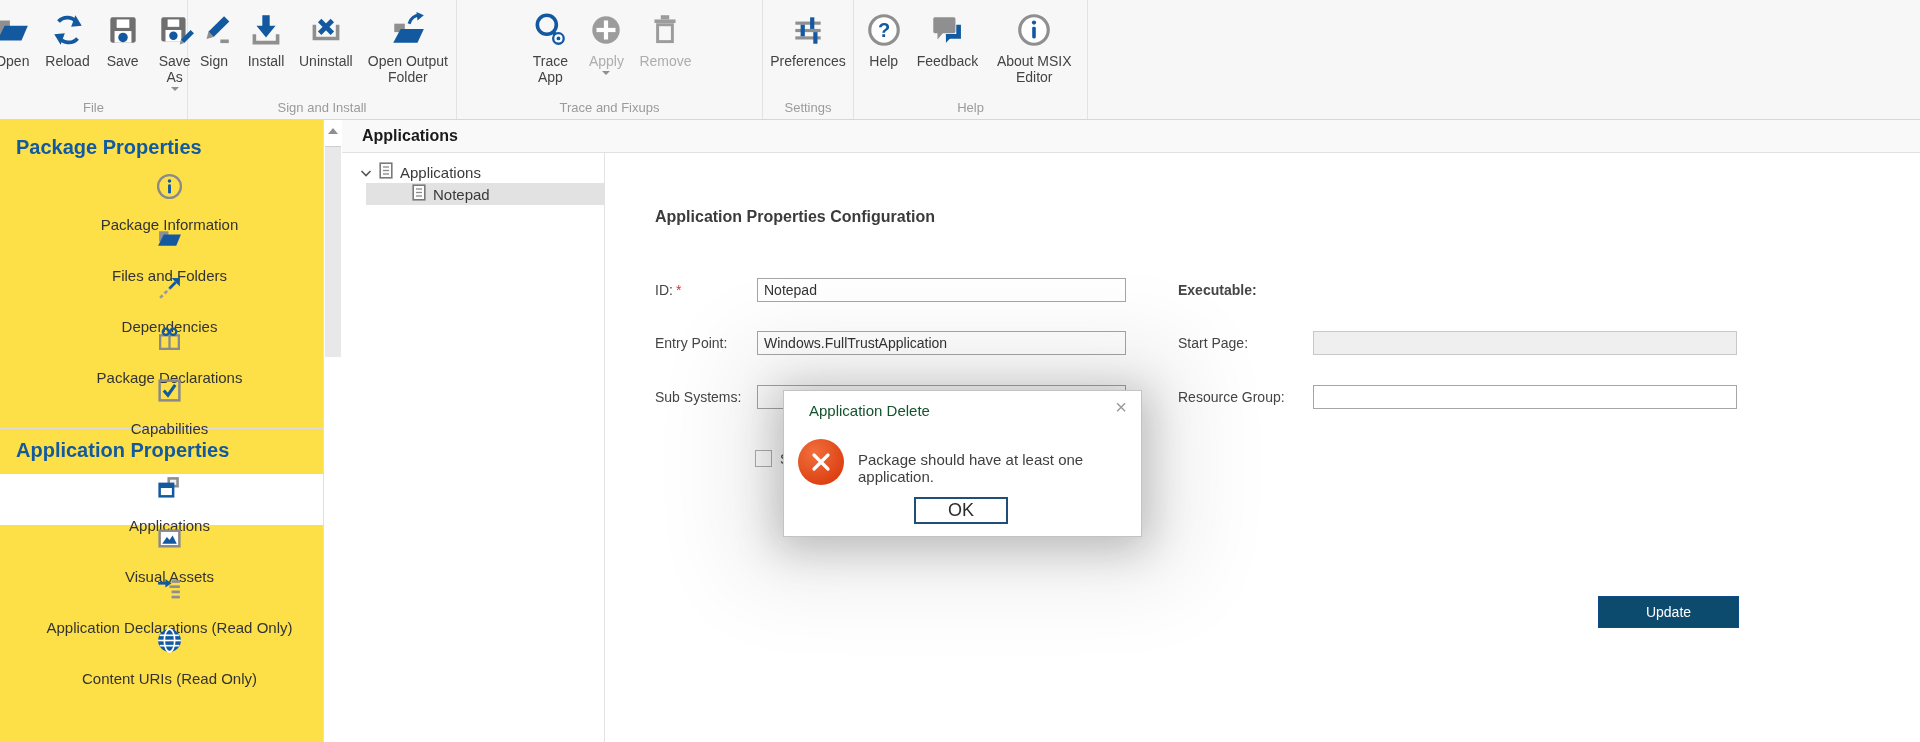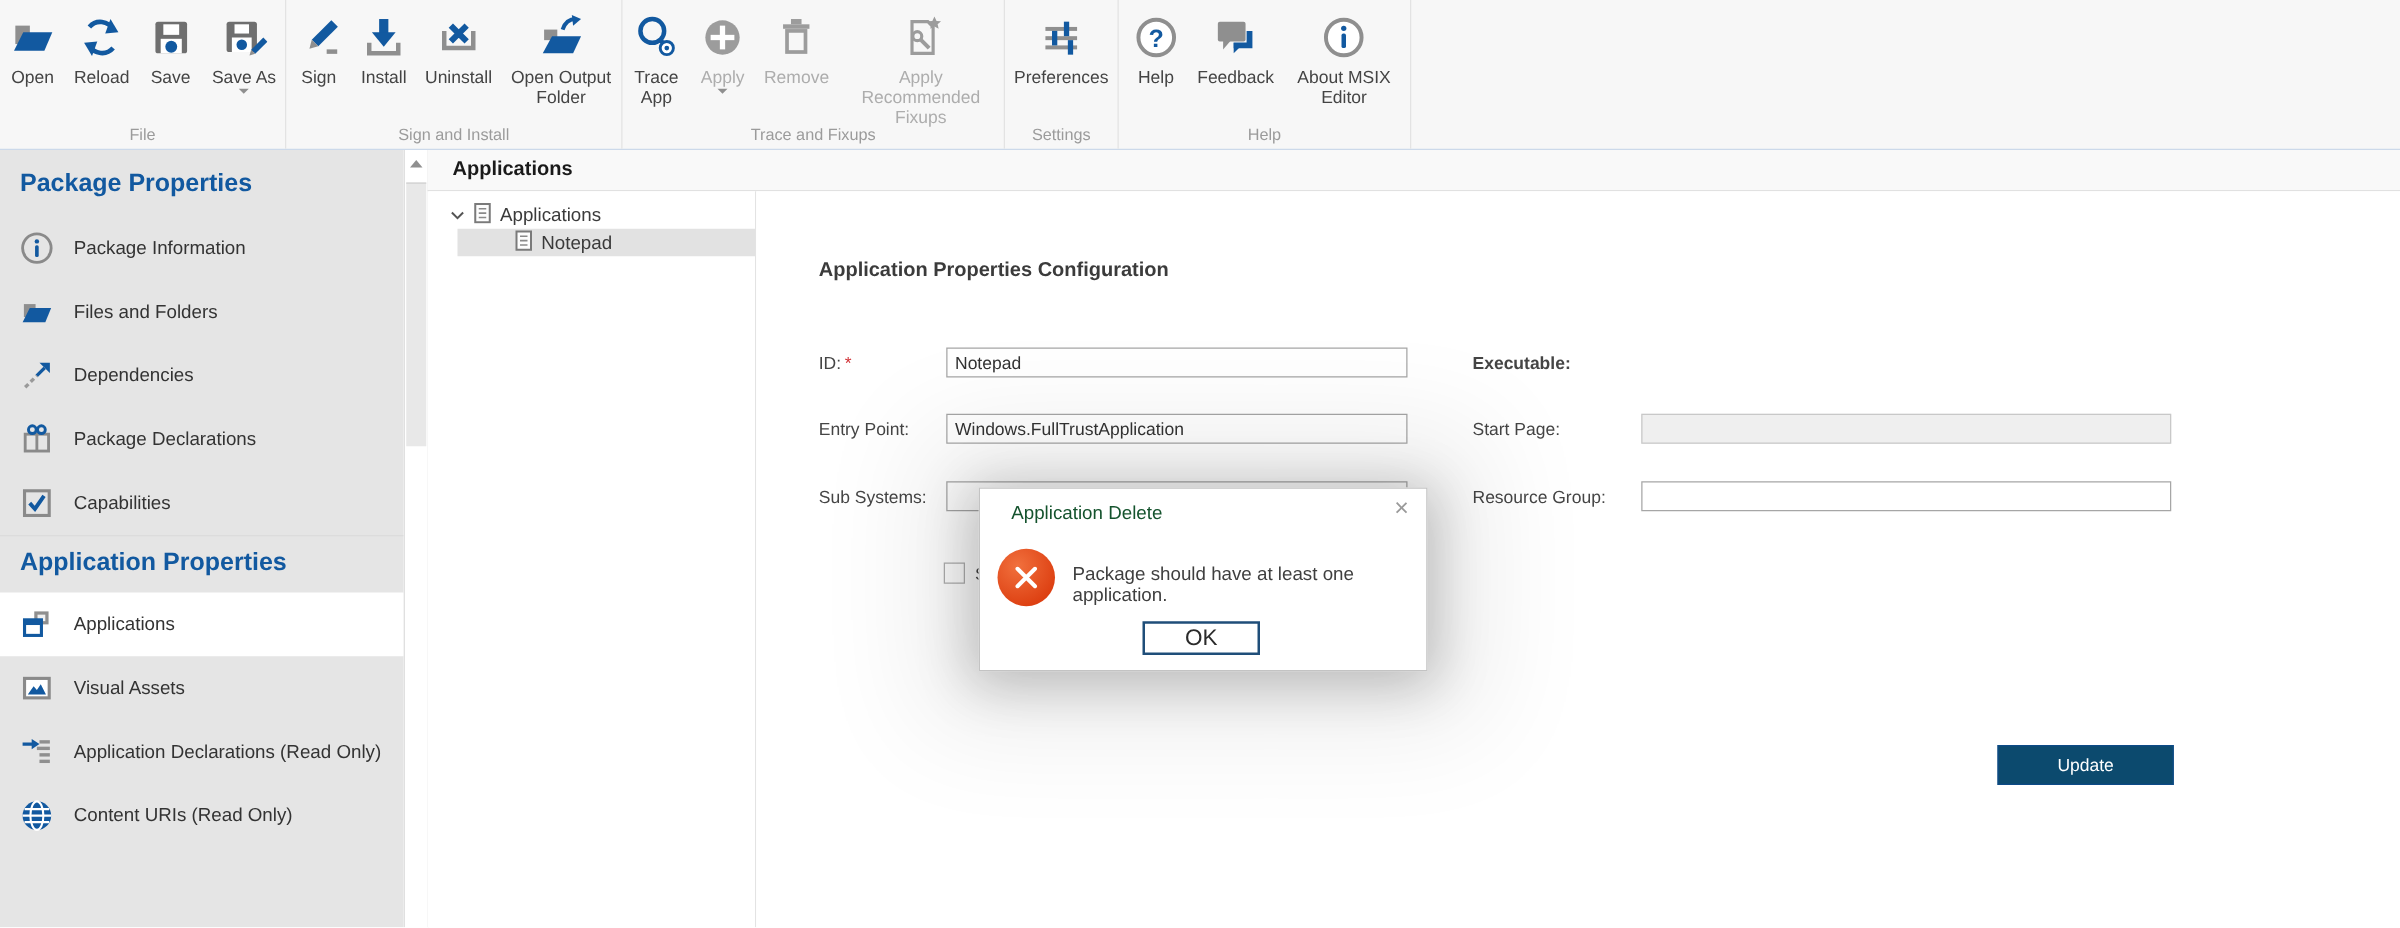"Open" .g-file { width: 229px -> 188px }
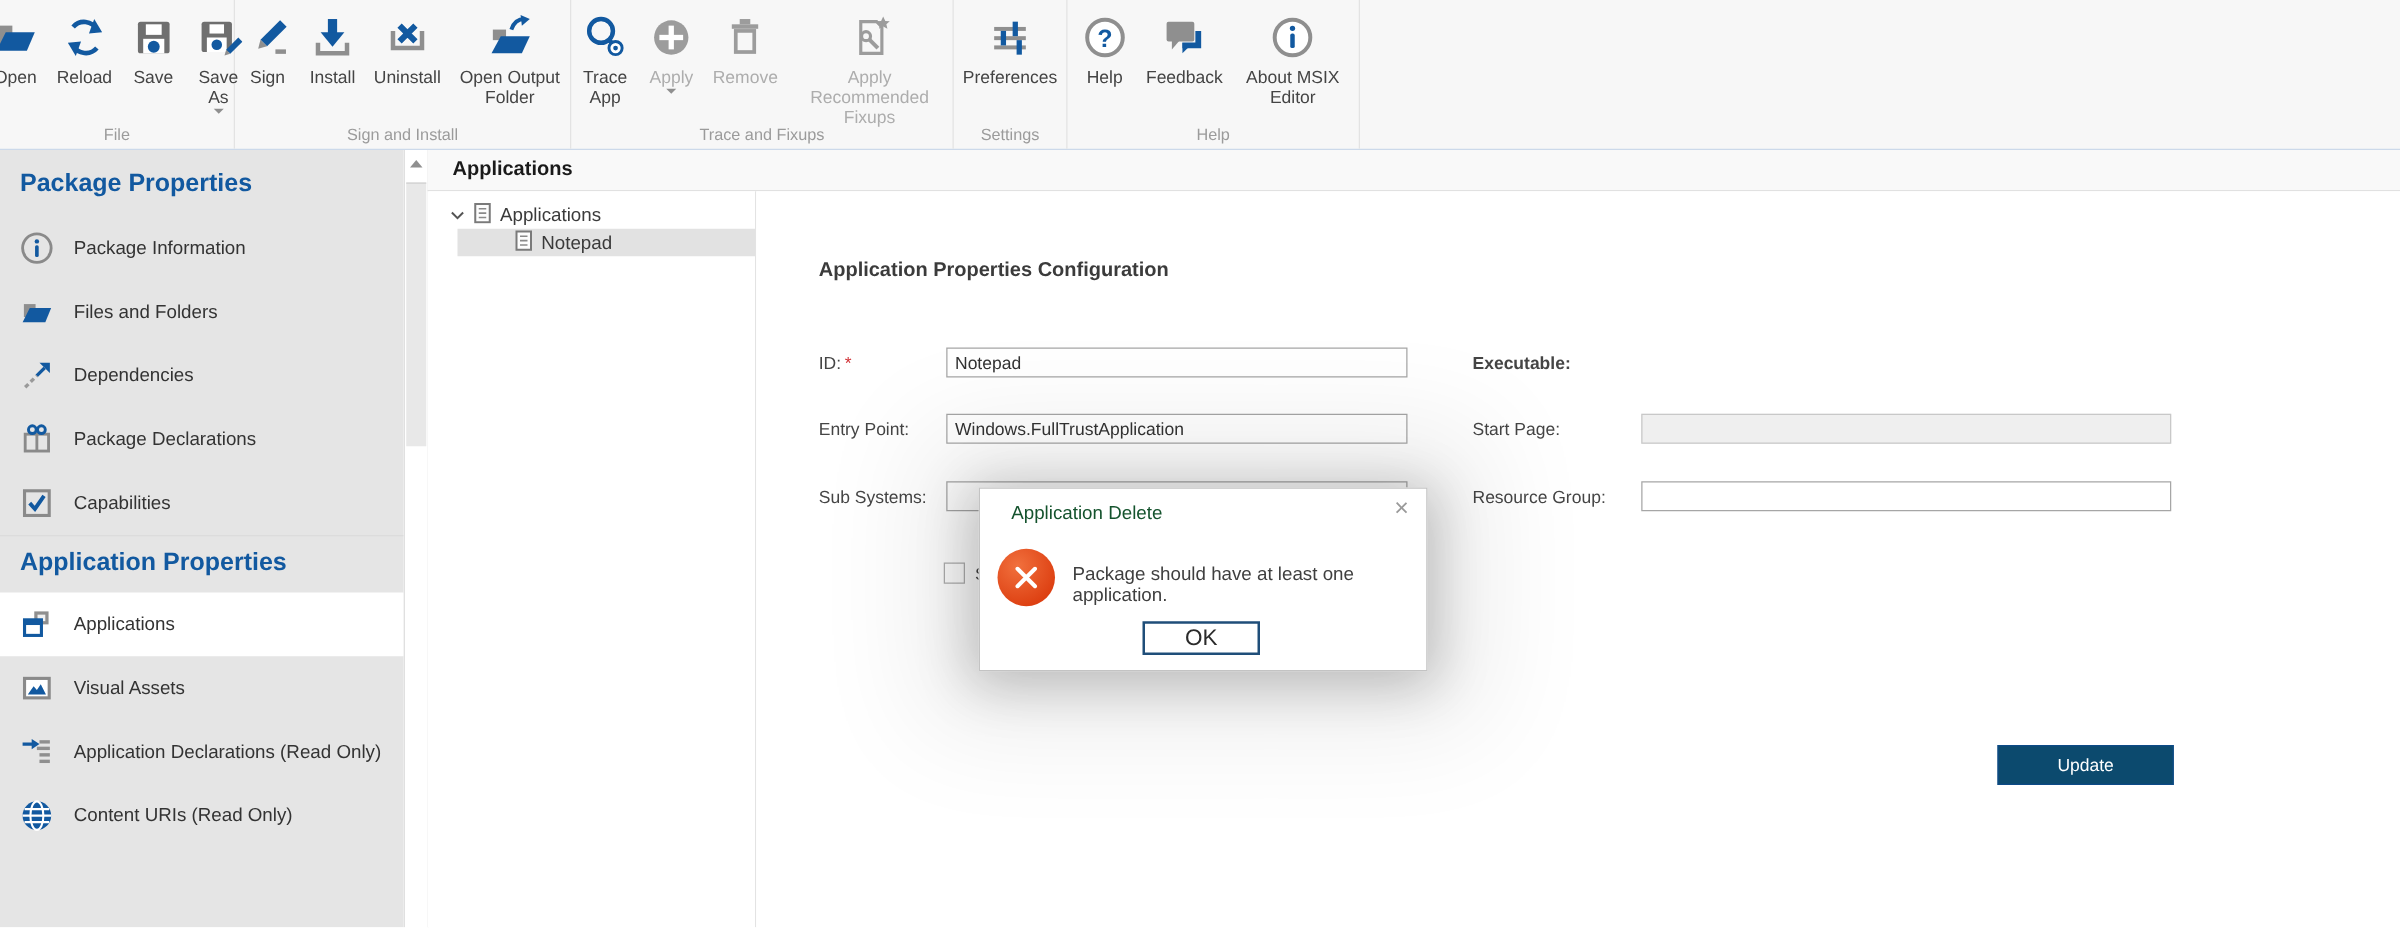"Apply Recommended Fixups" div.ritem { html: <div> <span> <svg> <path></path> <polygon></polygon> <circle></circle> <line></line> </svg> </span> <span>Apply Recommended Fixups</span> </div> -> none }
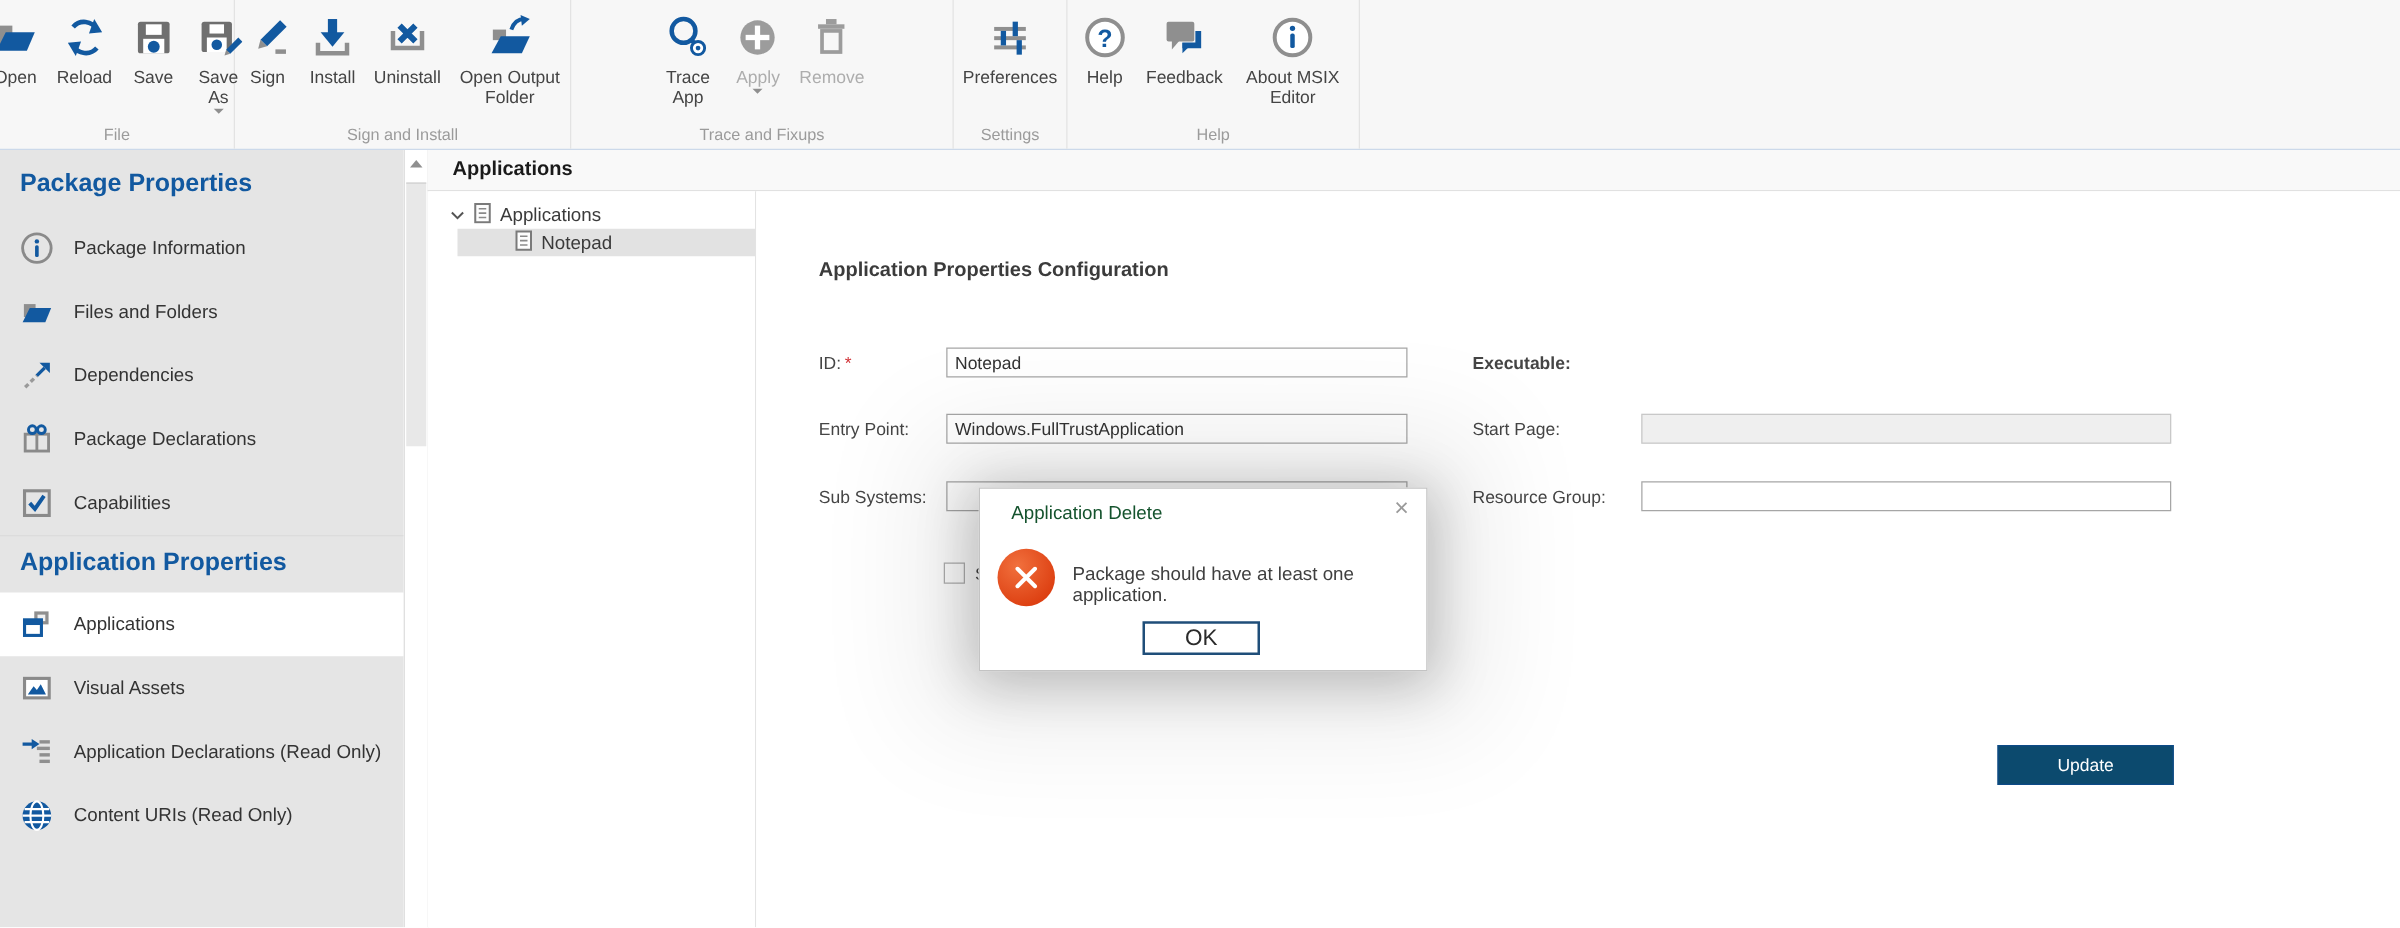"Package Properties" .sidebar { background: #e5e5e5 -> #fde047 }
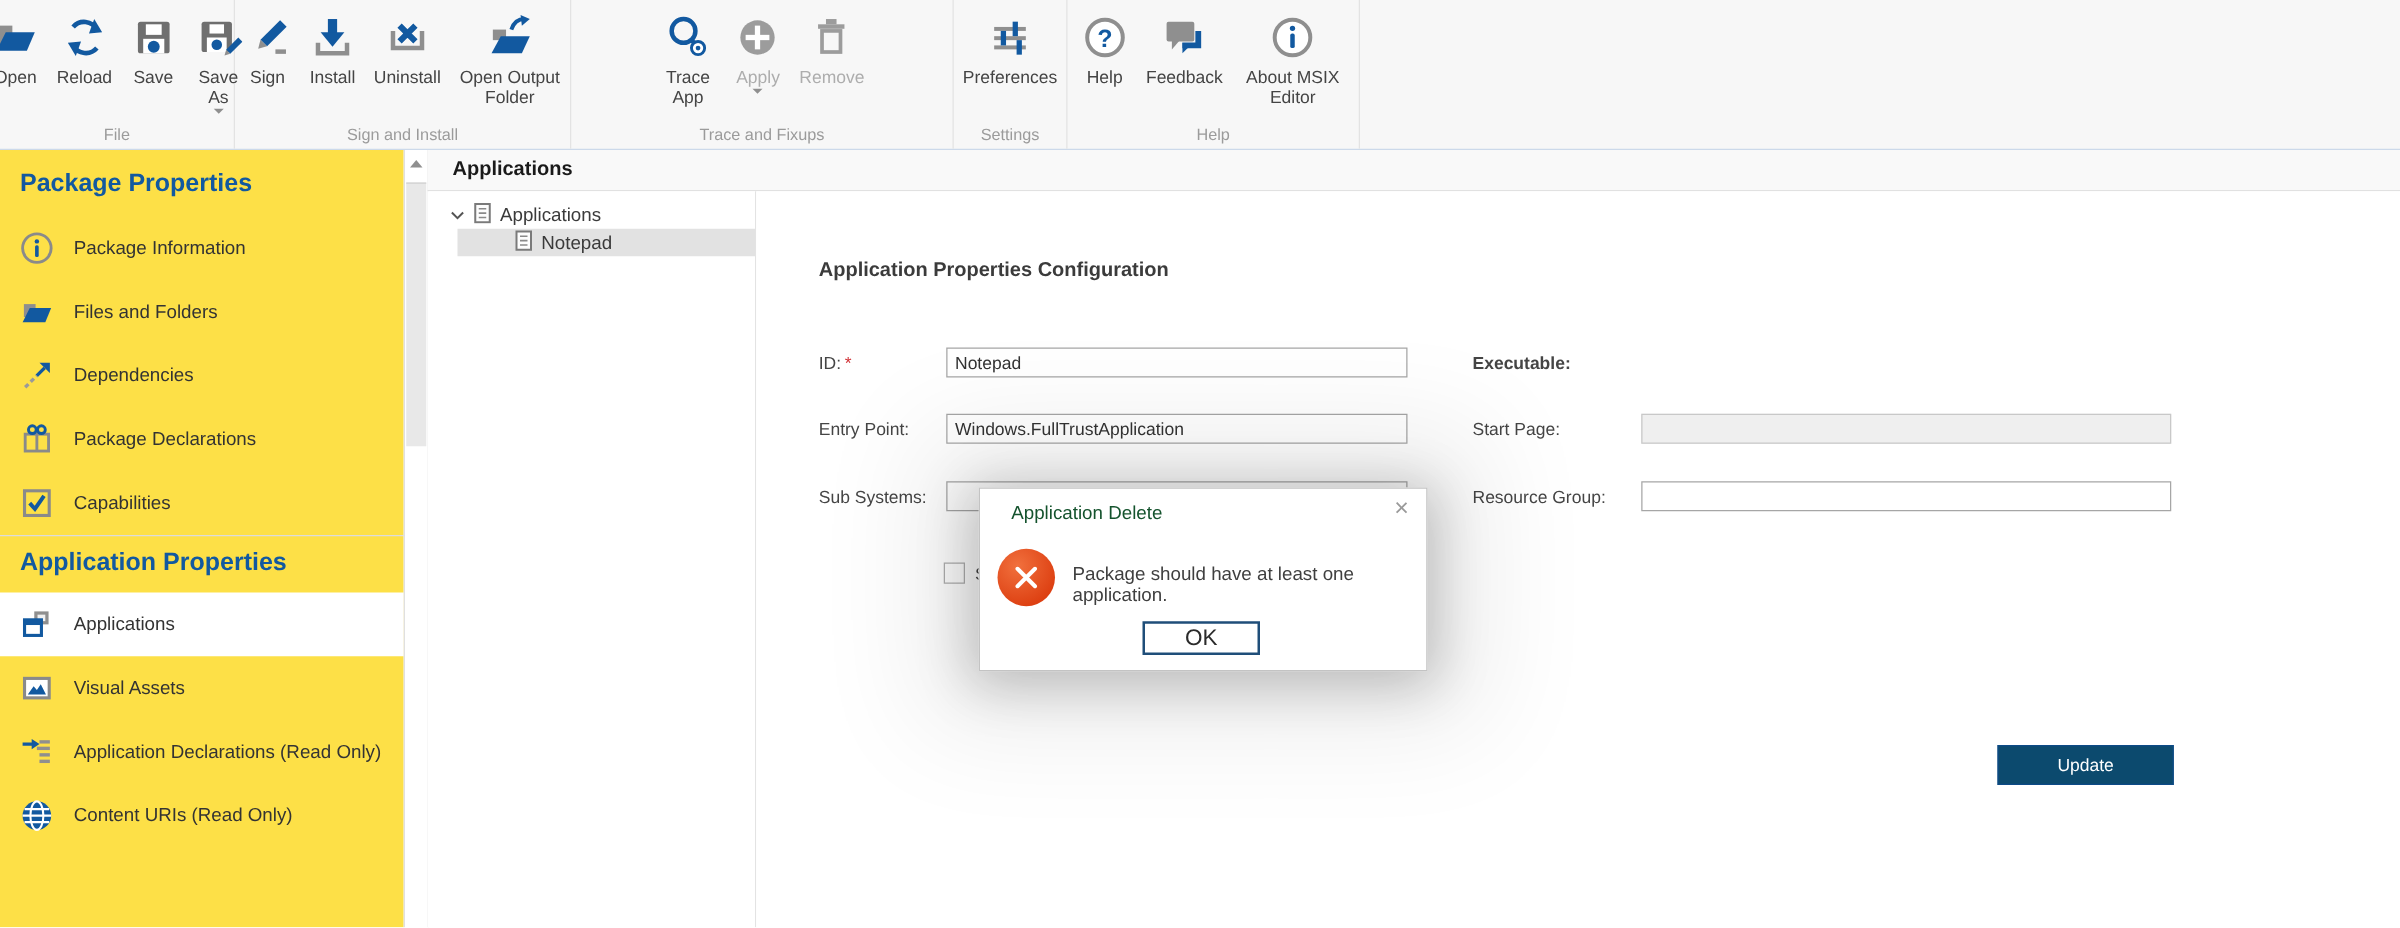"Package Information" .sitem { flex-direction: none -> column }
